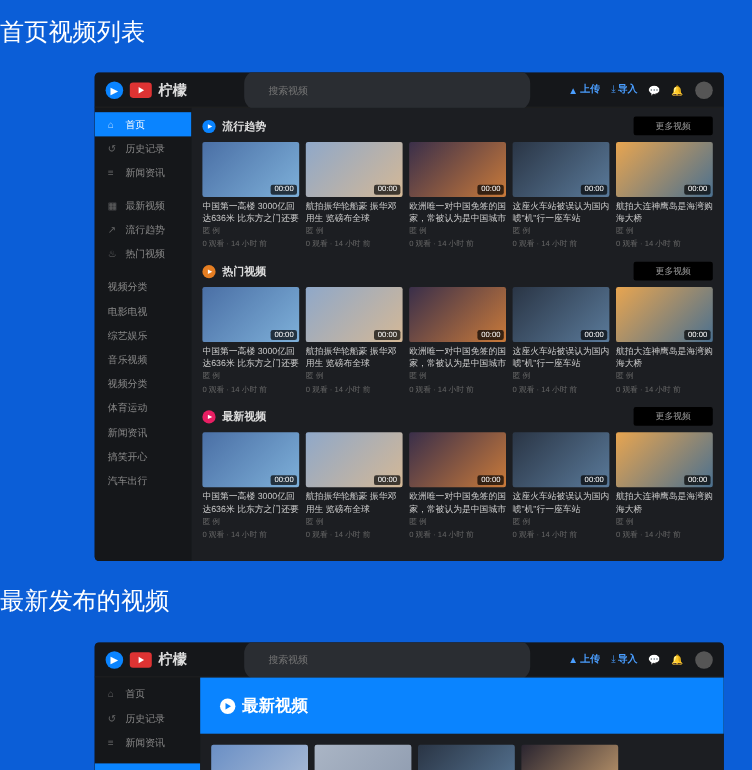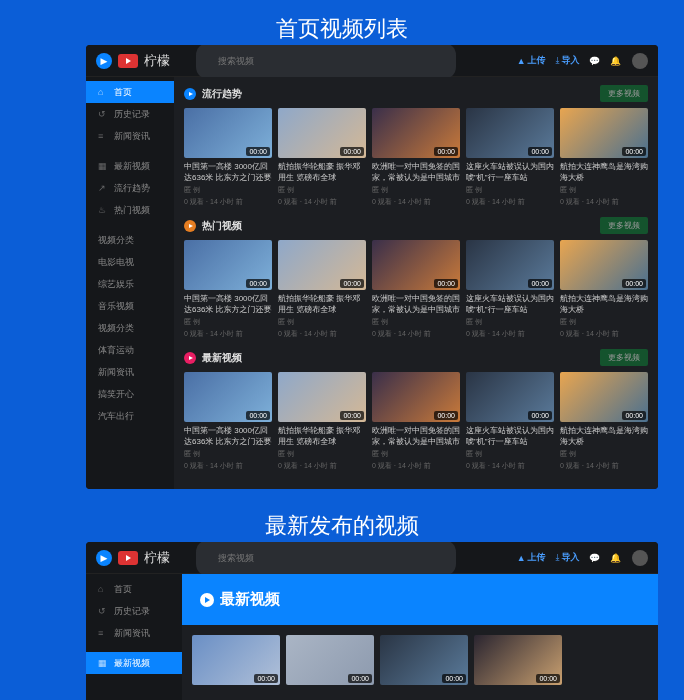"首页视频列表" .section-title { padding: 14px 0 1px -> 14px 0 22px; text-align: center -> left }
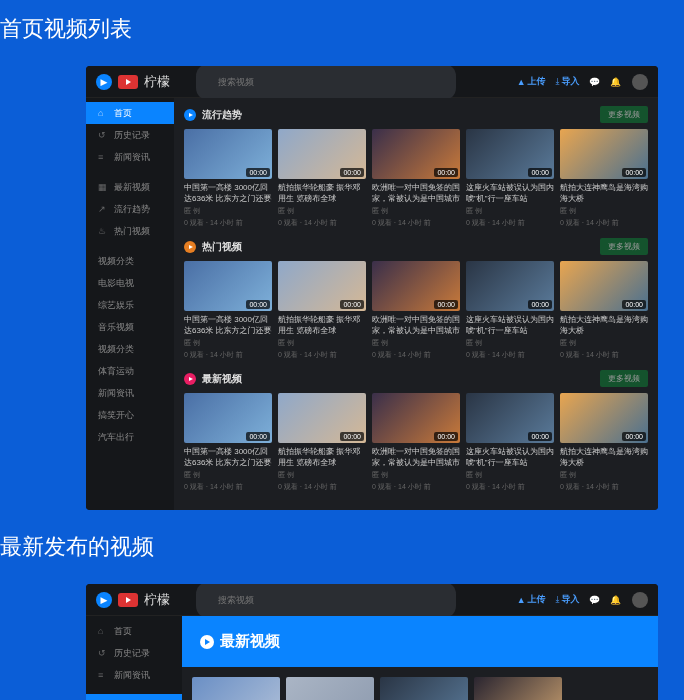"柠檬" .brand { font-weight: normal -> bold; margin-right: 16px -> 42px }
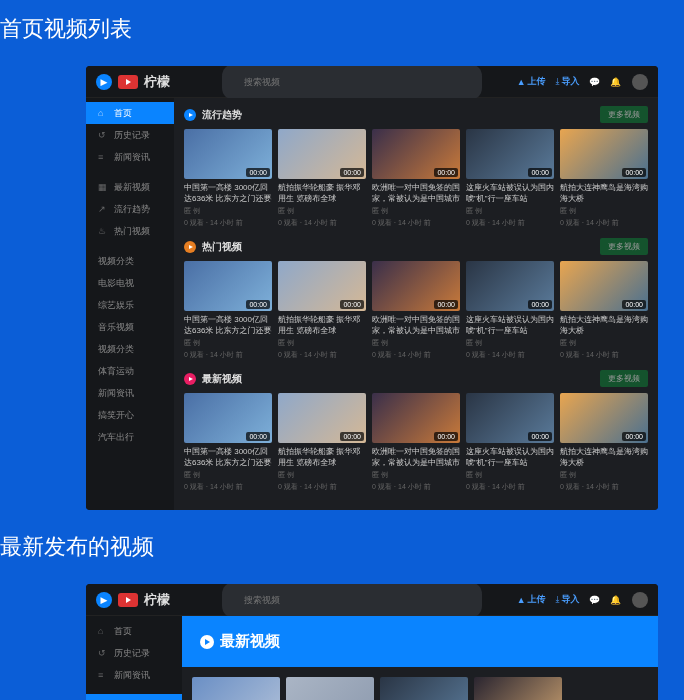"更多视频" .more-btn { background: #14532d -> #000000; padding: 3px 8px -> 3px 20px }
